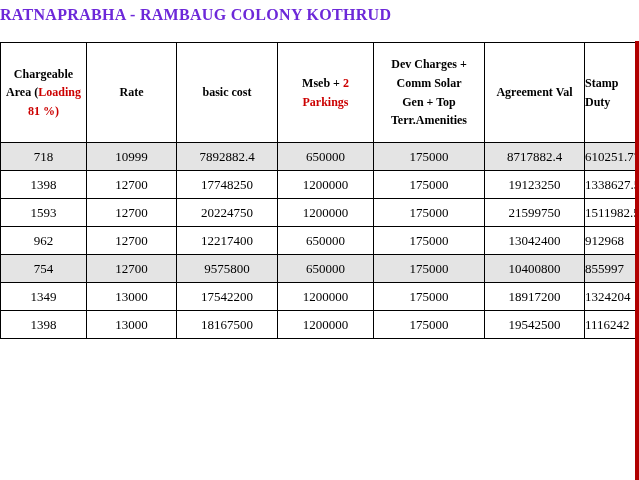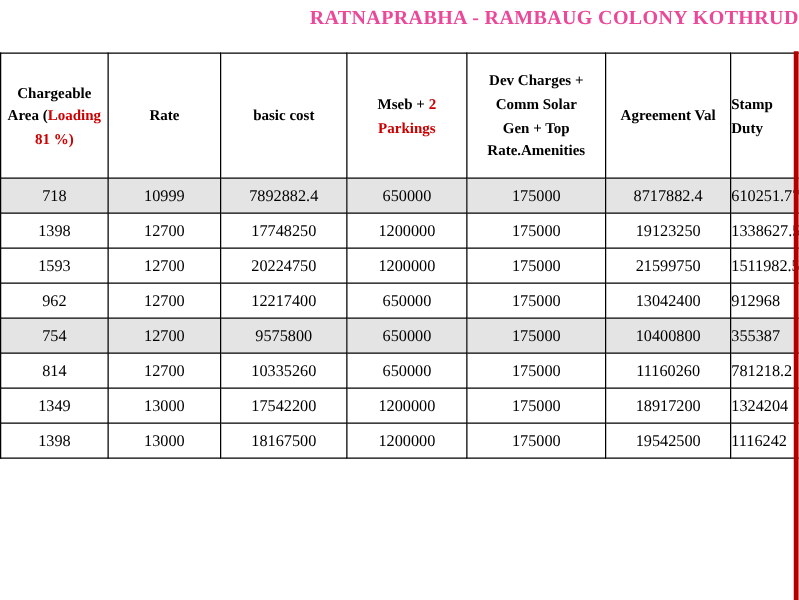"RATNAPRABHA - RAMBAUG COLONY KOTHRUD" .title { color: #ec4899 -> #6d28d9; text-align: right -> left }
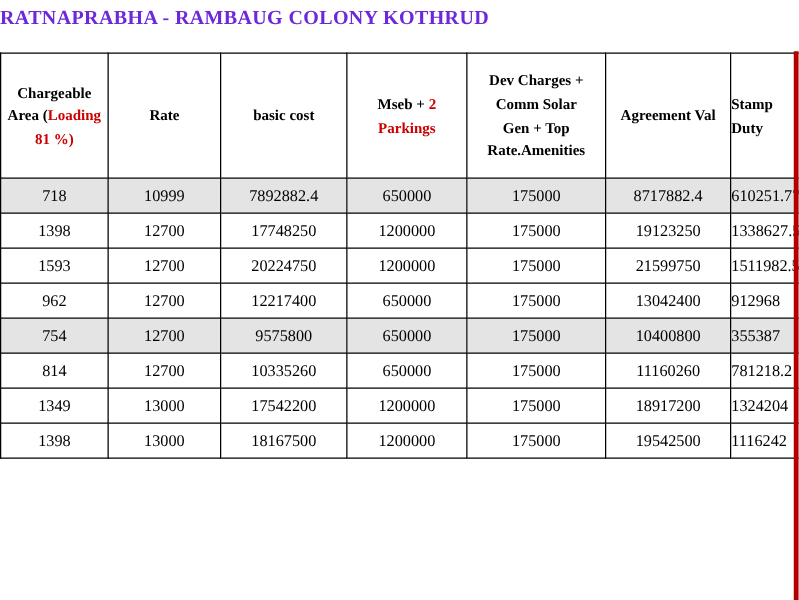"Dev Charges +" span { text: Rate.Amenities -> Terr.Amenities }
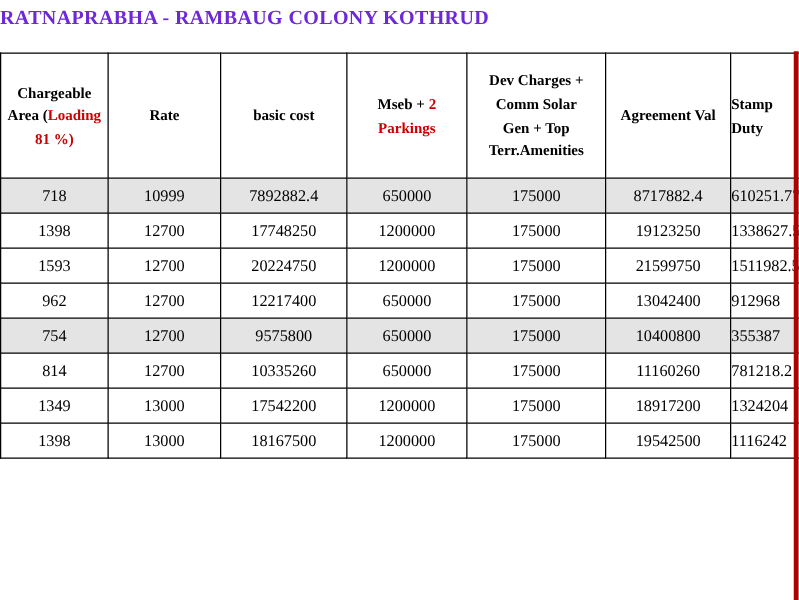"355387" td.col-stamp_duty { text: 355387 -> 855997 }
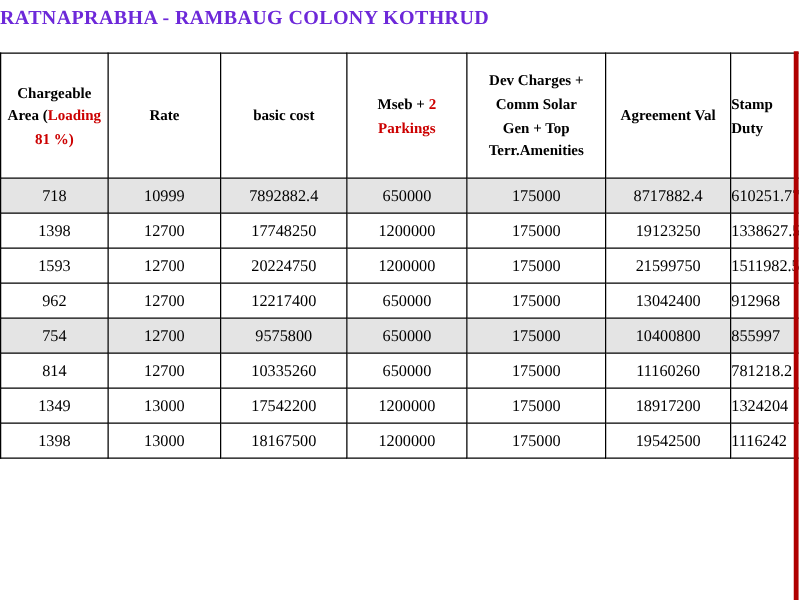"814" tr { html: <tr> <td>814</td> <td>12700</td> <td>10335260</td> <td>650000</td> <td>175000</td> <td>11160260</td> <td>781218.2</td> </tr> -> none }
